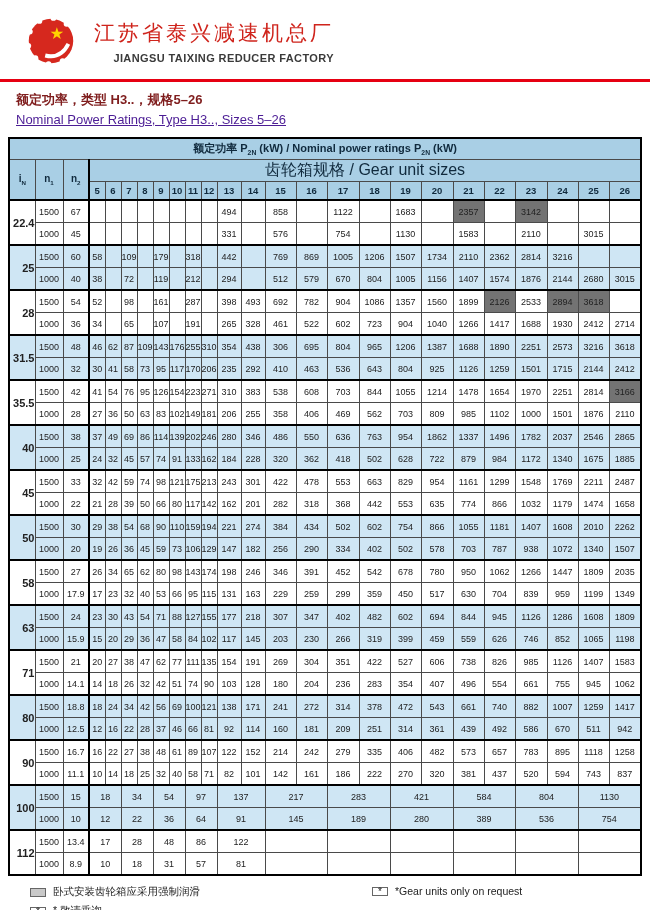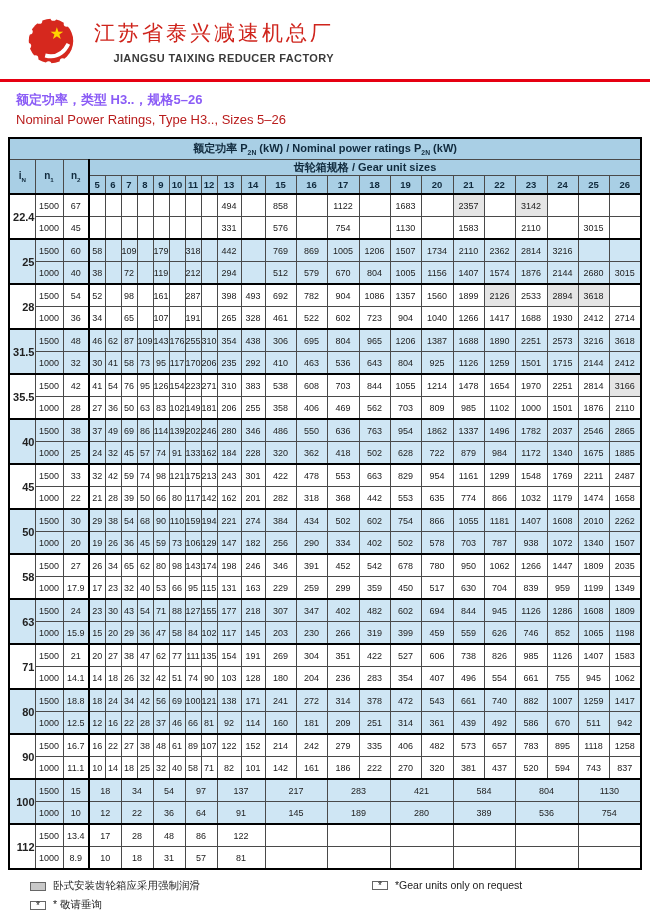"额定功率，类型 H3..，规格5–26" .doc-title-cn { color: #8b5cf6 -> #7f1d1d }
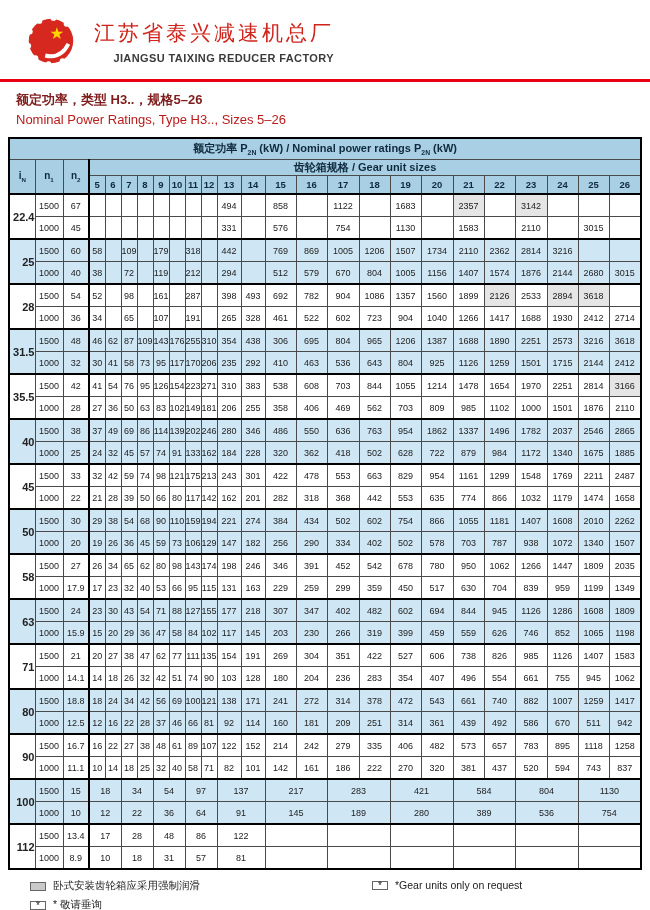"Nominal Power Ratings, Type H3..," .doc-title-en { color: #b91c1c -> #4c1d95; text-decoration: none -> underline }
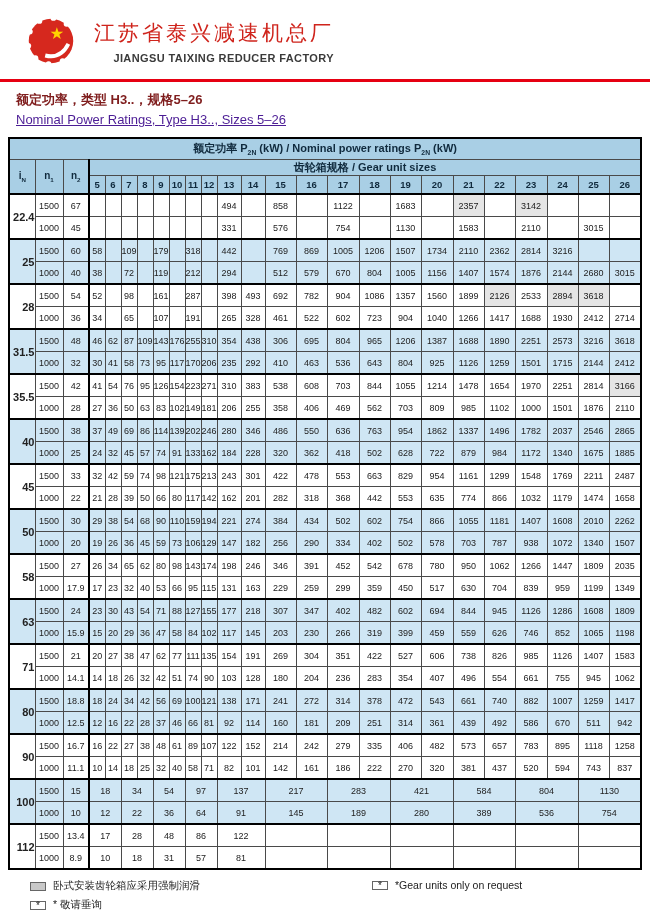"齿轮箱规格 / Gear unit sizes" #ratings-table .t-sub { font-size: 11px -> 16px; font-weight: bold -> normal }
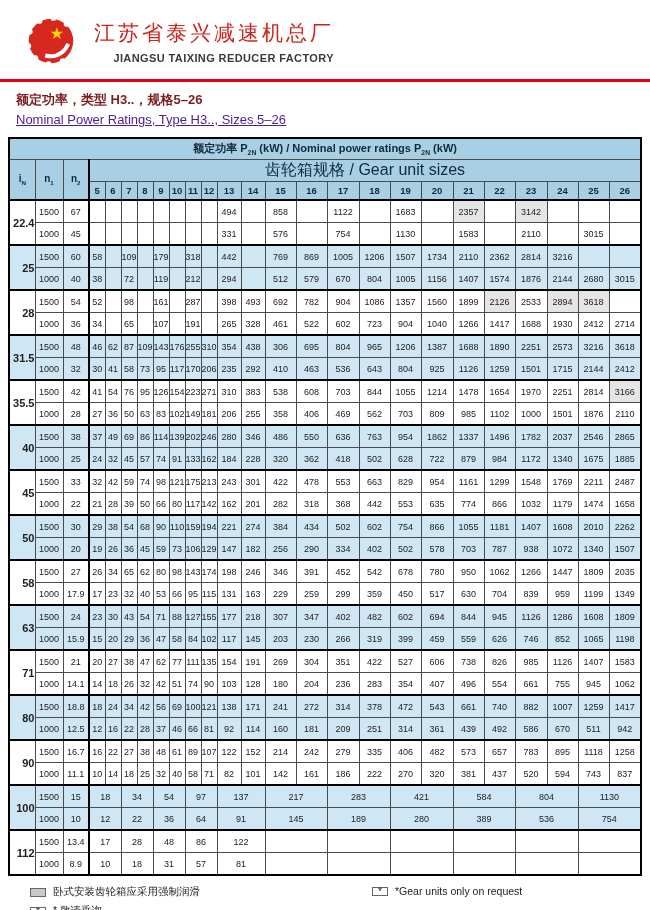"2357" #ratings-table td.gray { background: #e5e5e5 -> #737373 }
